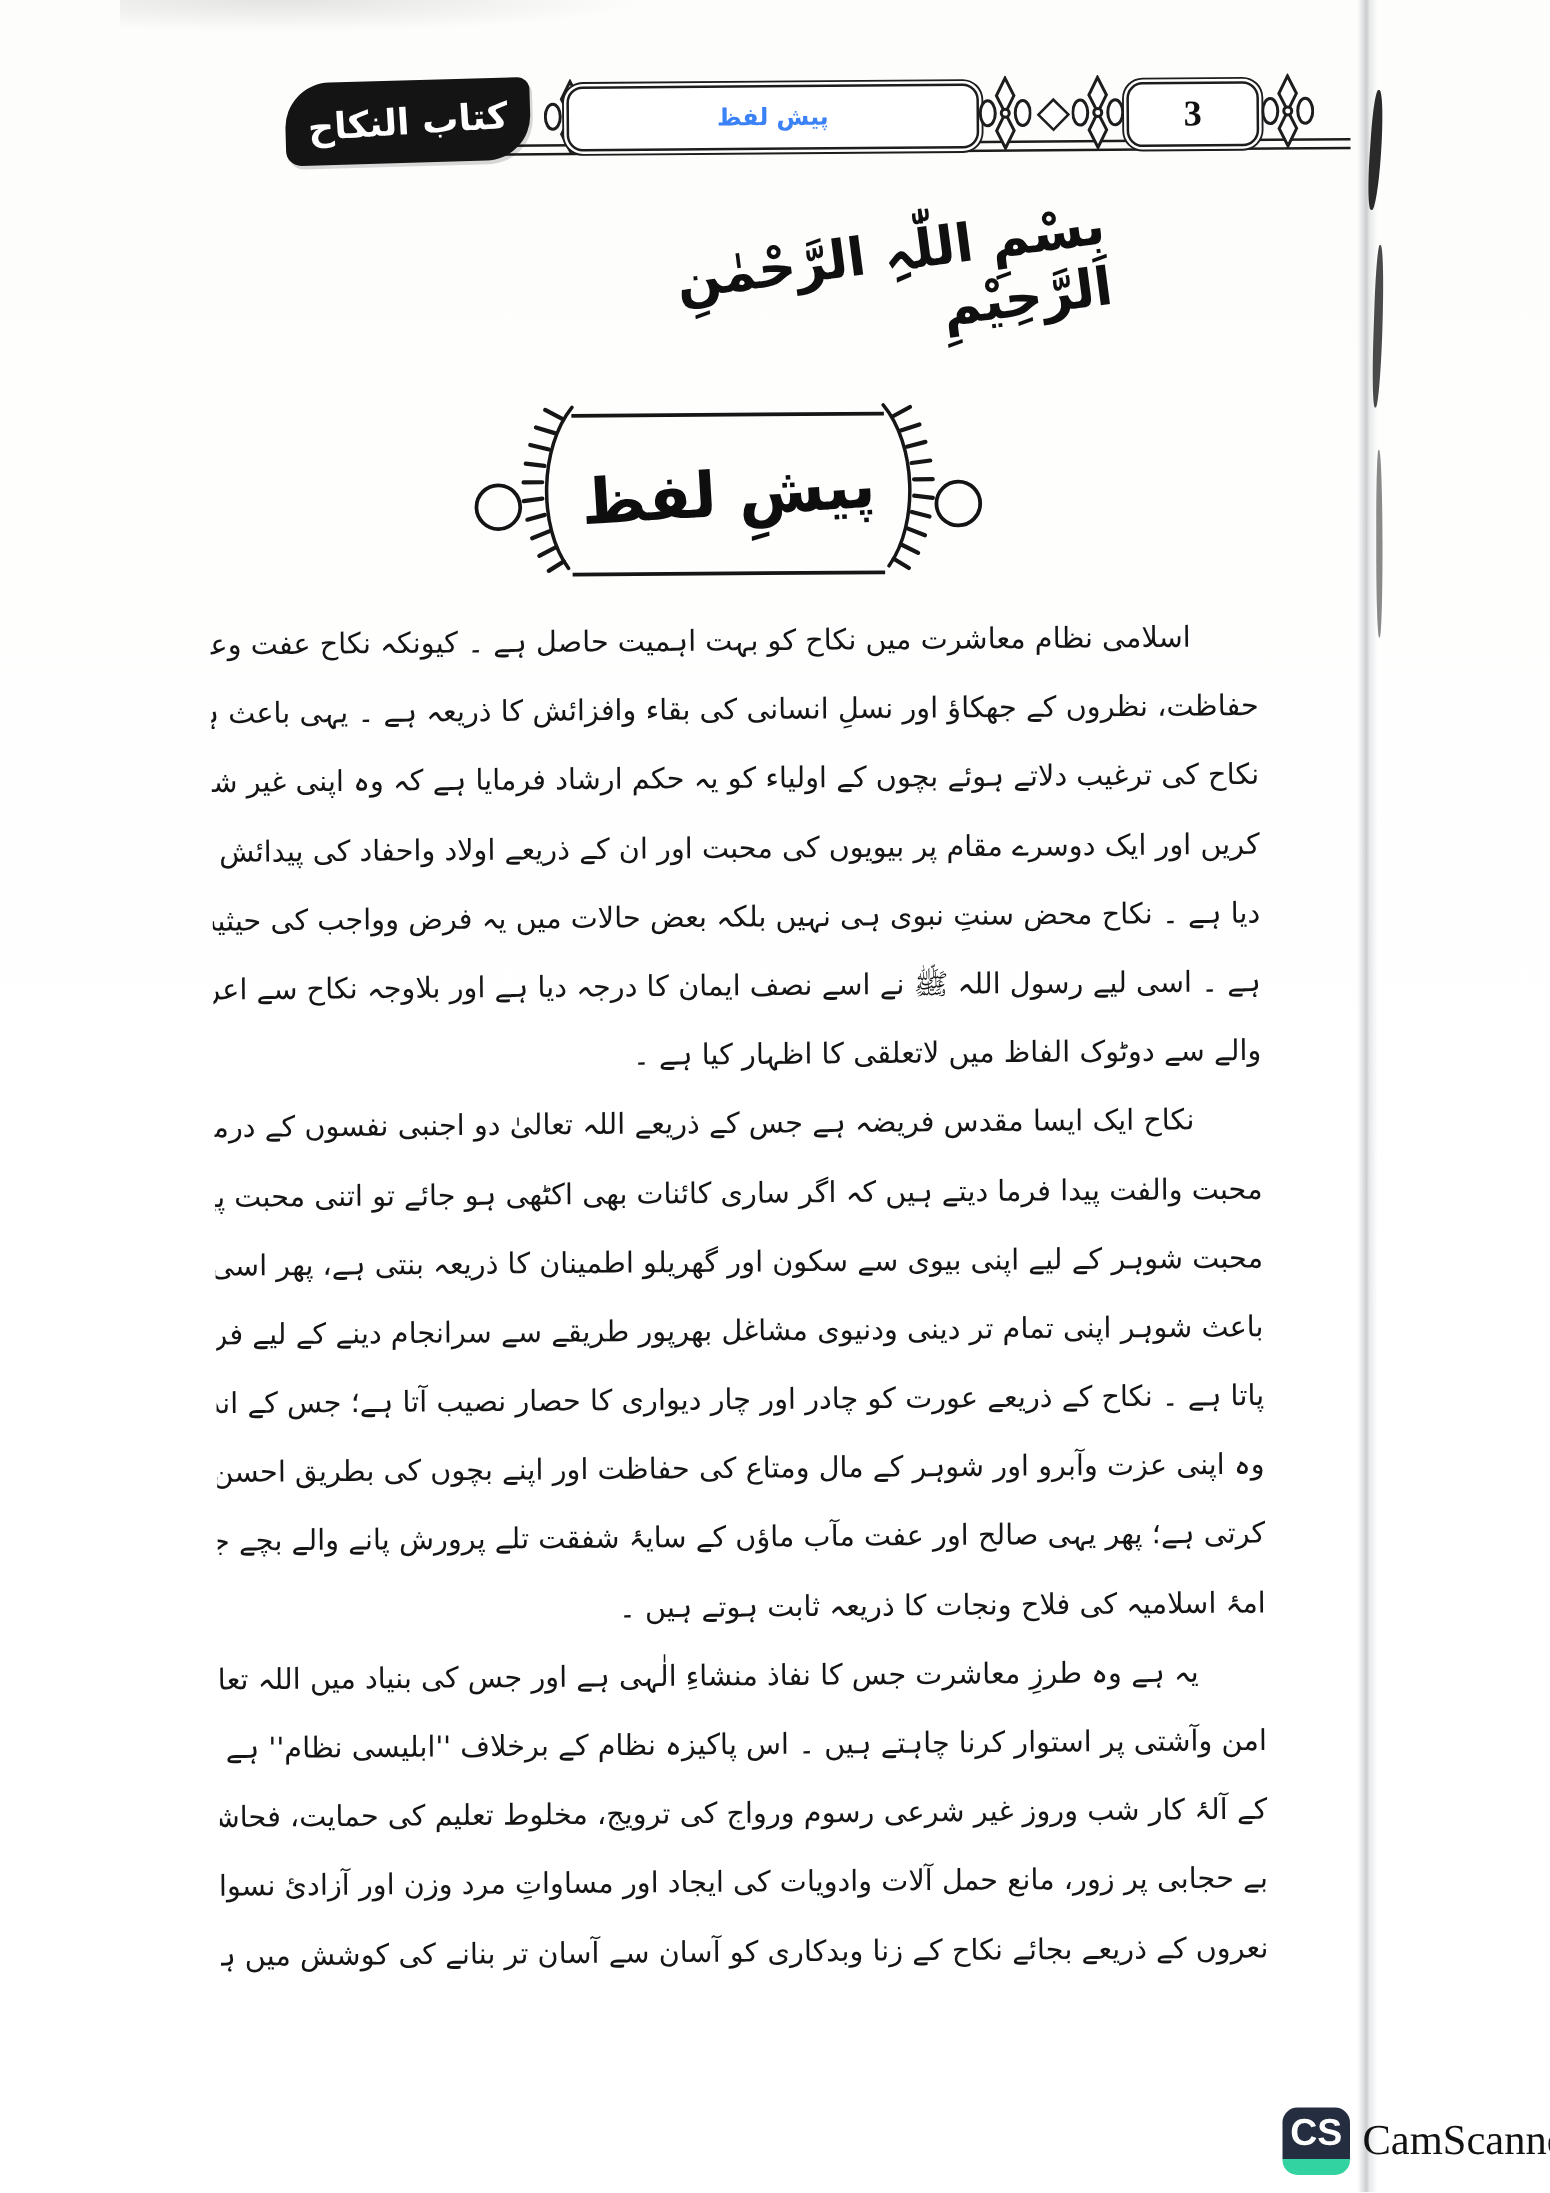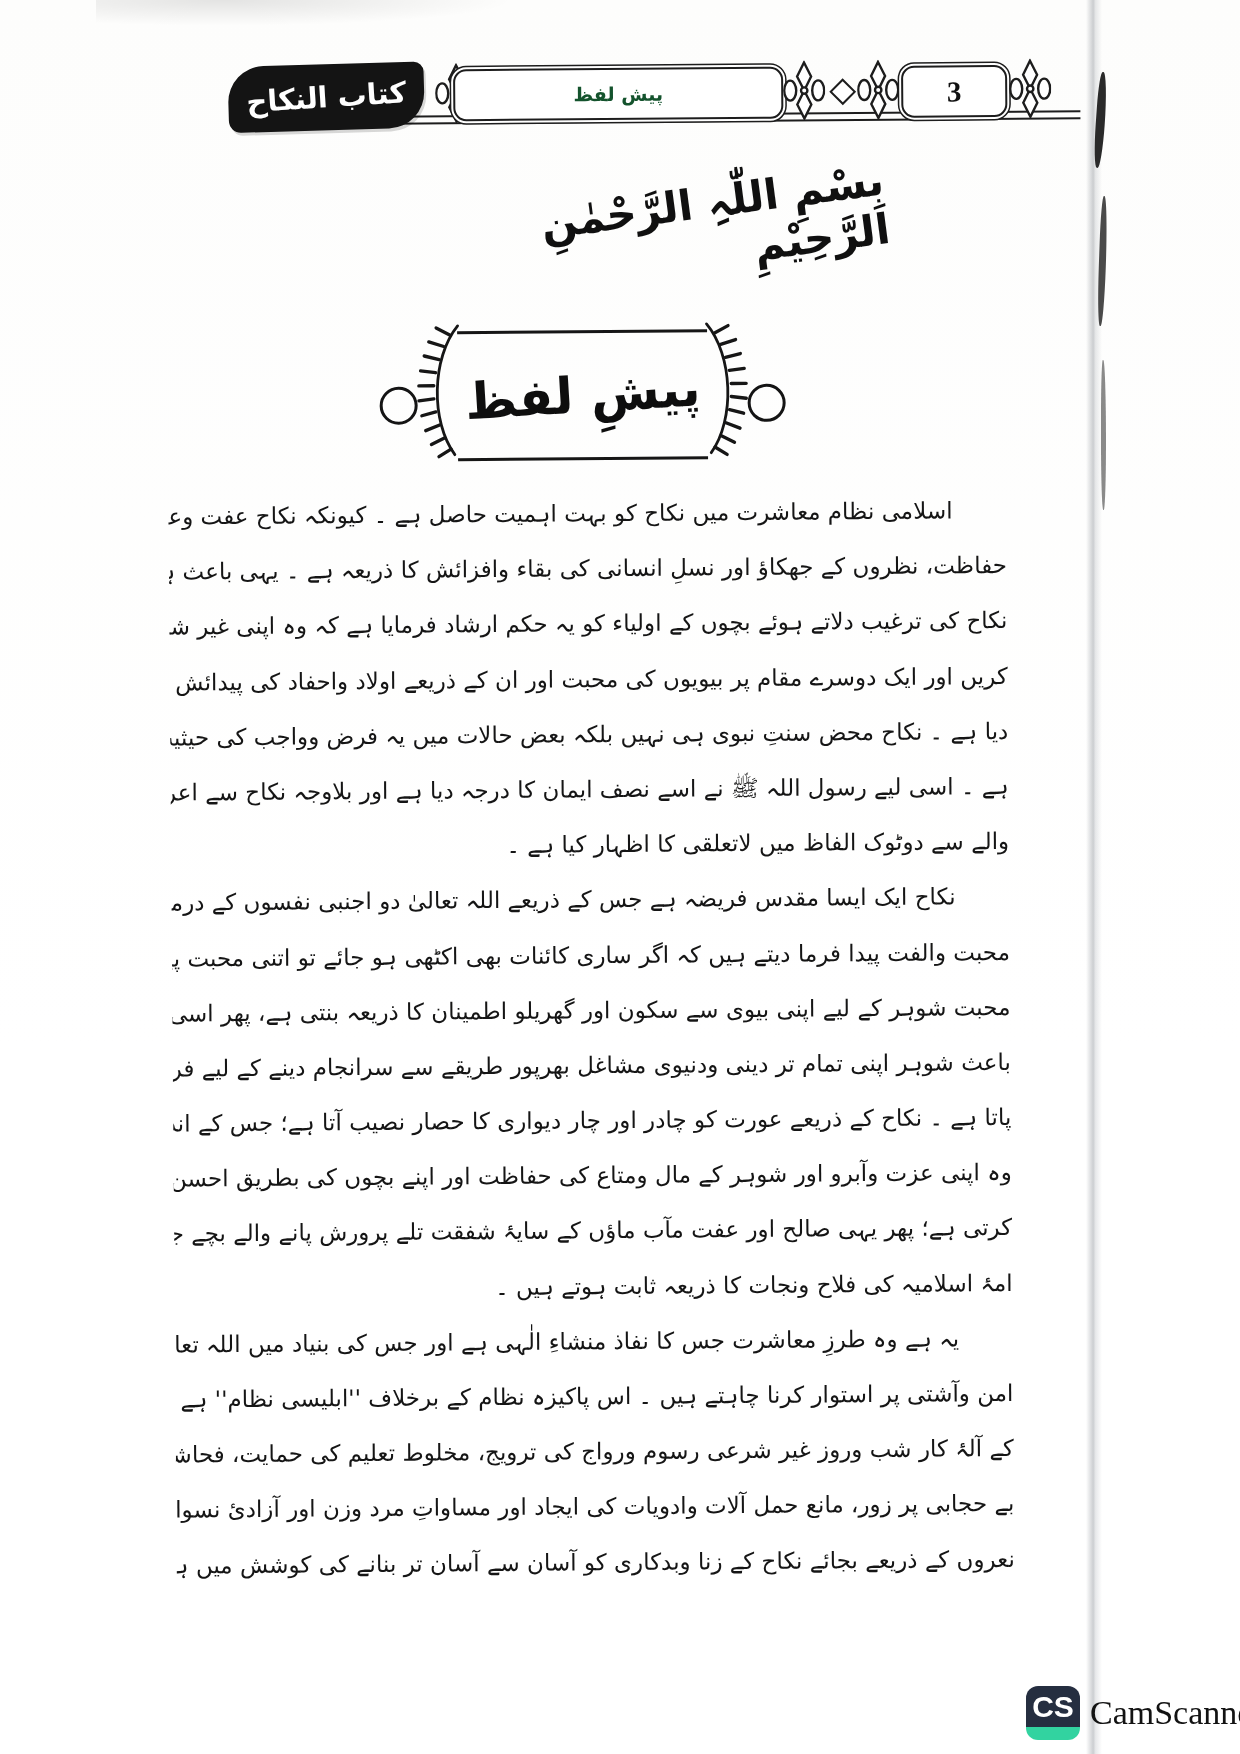"پیش لفظ" .section-box span { color: #14532d -> #3b82f6 }
